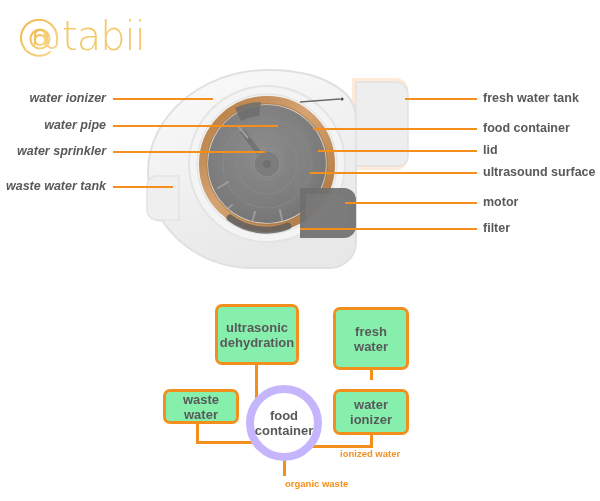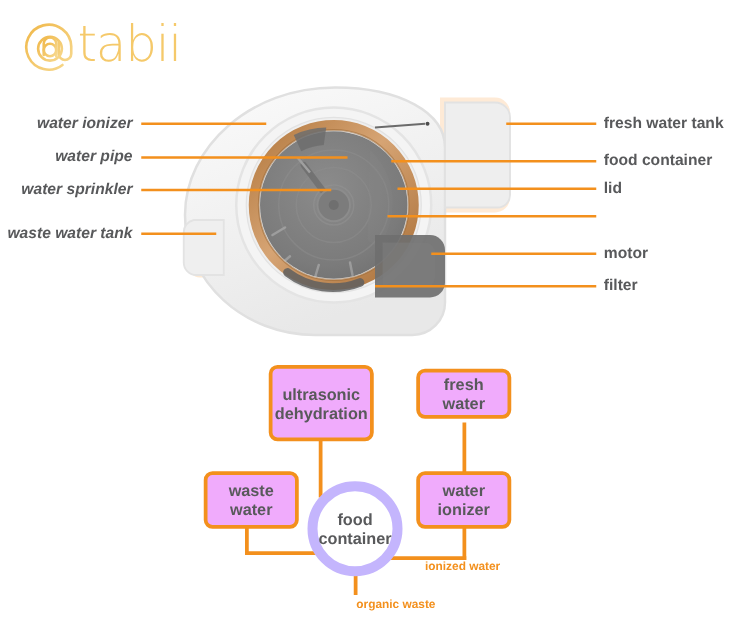"ultrasound surface" div.callout-label { html: none -> <div>ultrasound surface</div> }
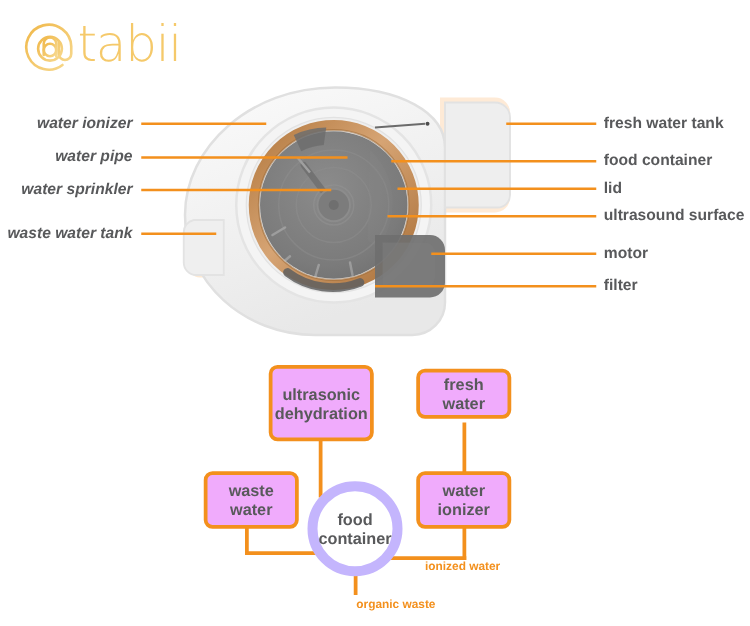"ultrasonic" .flow-box { background: #f0abfc -> #86efac; margin-top: none -> 12px }
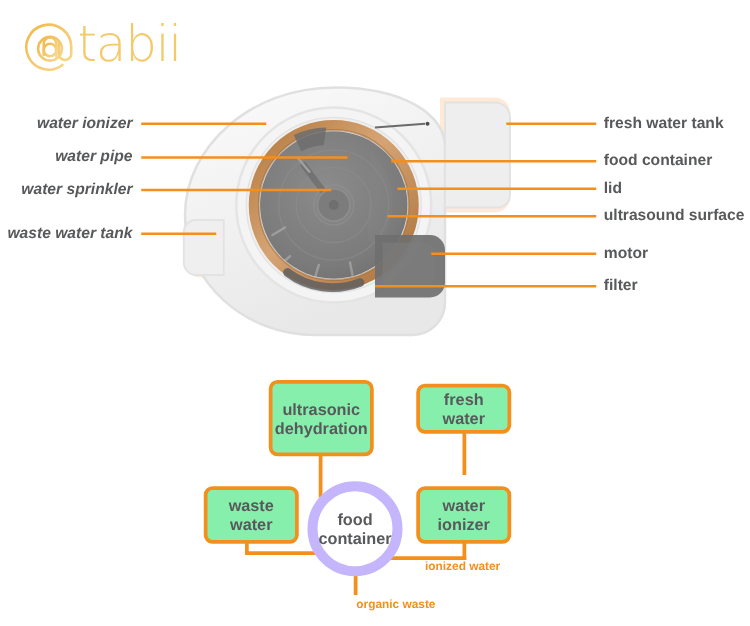"fresh" div.flow-box { height: 40px -> 63px }
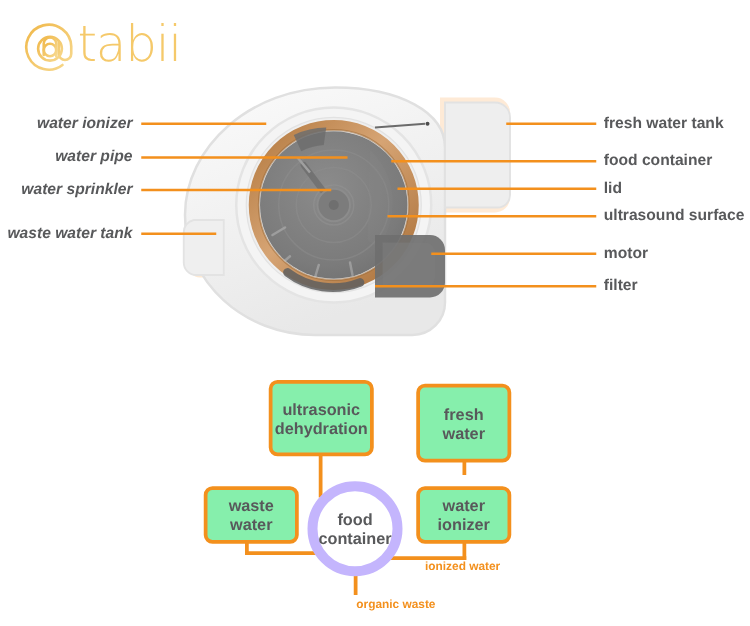"waste" div.flow-box { height: 46px -> 35px }
